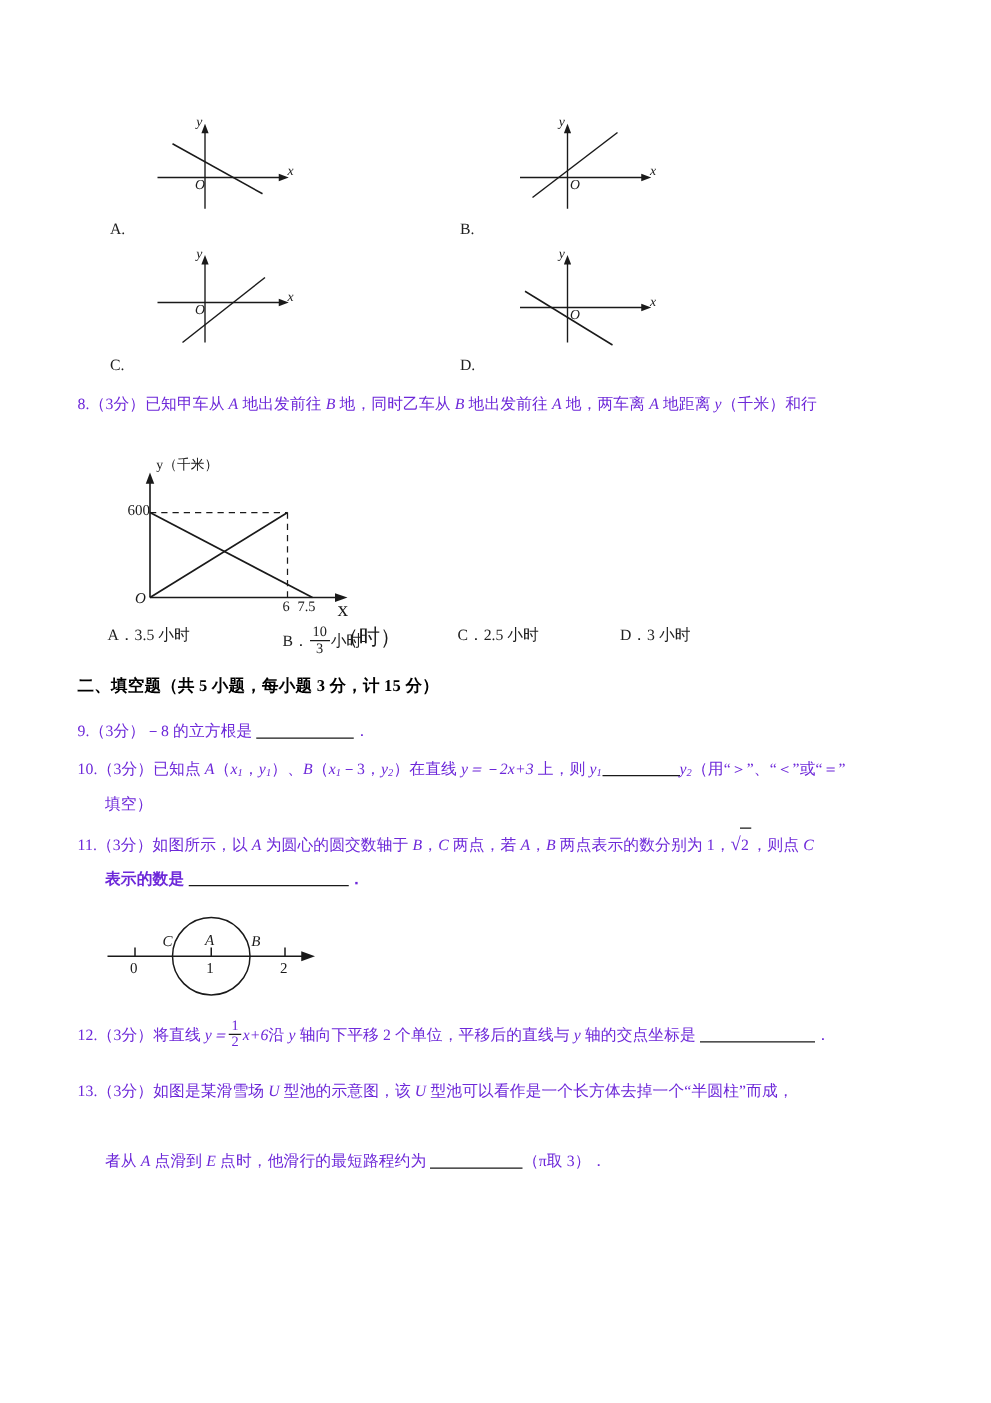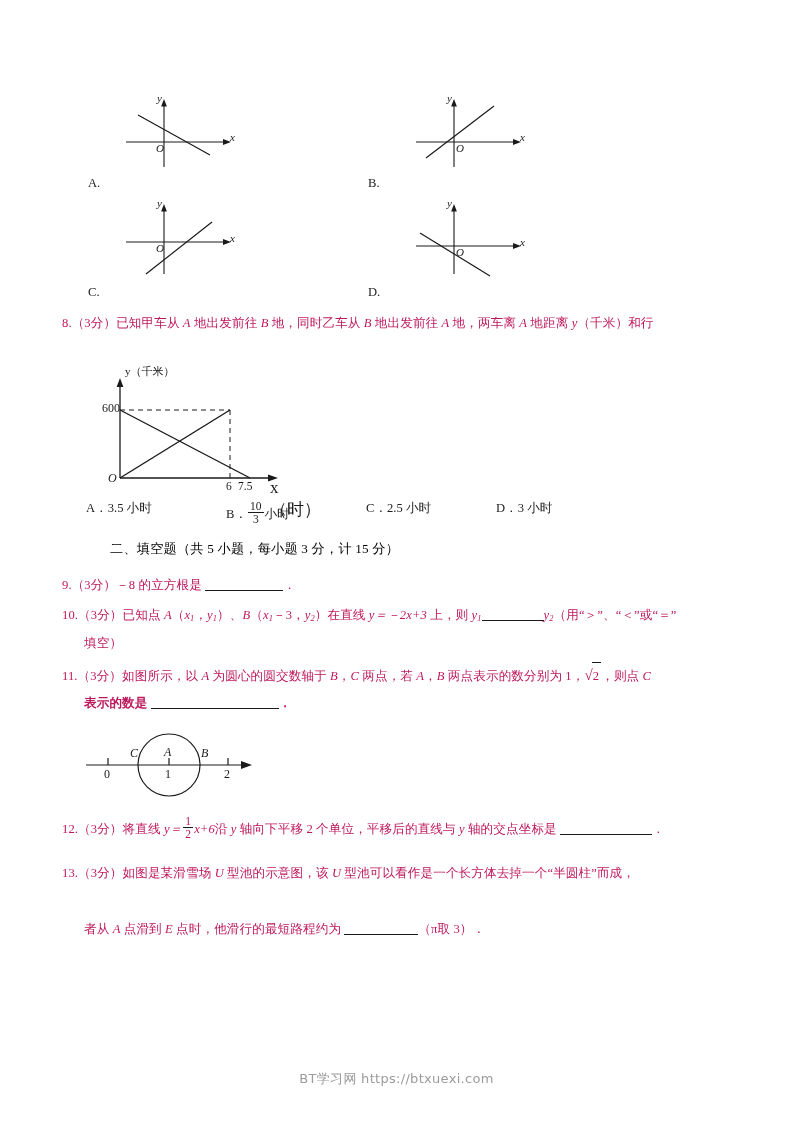"8.（3分）已知甲车从 A 地出发前往 B 地，同时乙车从" .qtext { color: #be185d -> #6d28d9 }
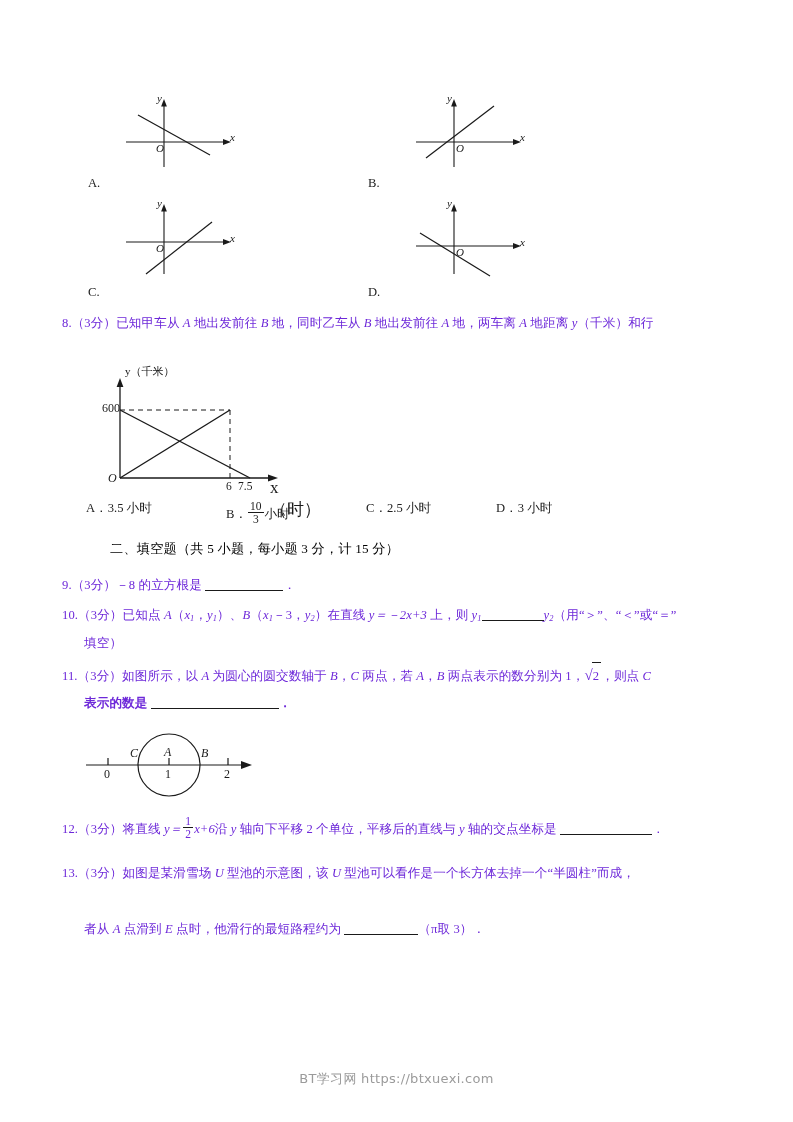"二、填空题（共 5 小题，每小题 3 分，计" .sec-head { font-weight: normal -> bold; margin-left: 48px -> none }
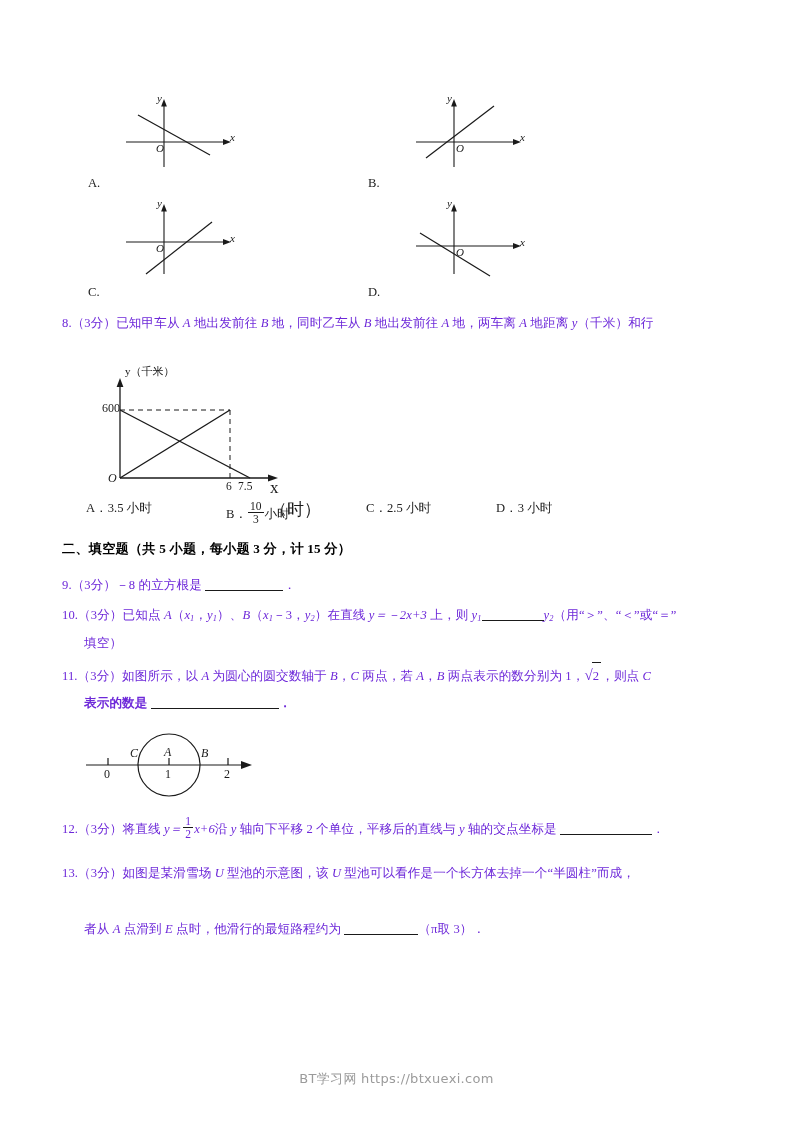"BT学习网 https://btxuexi.com" div.footer { html: <div>BT学习网 https://btxuexi.com</div> -> none }
